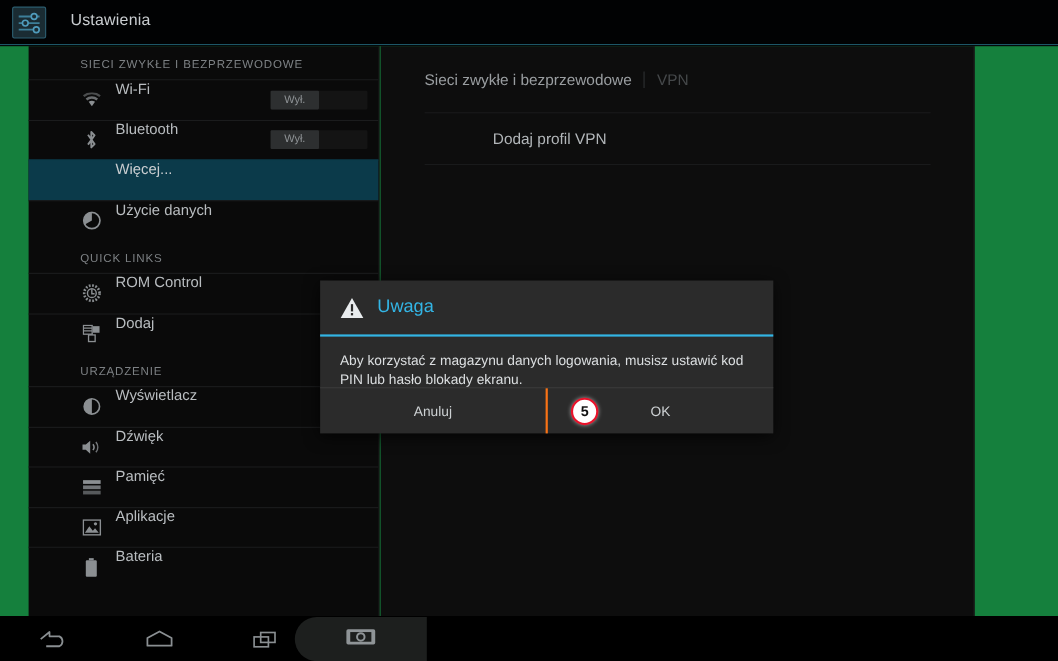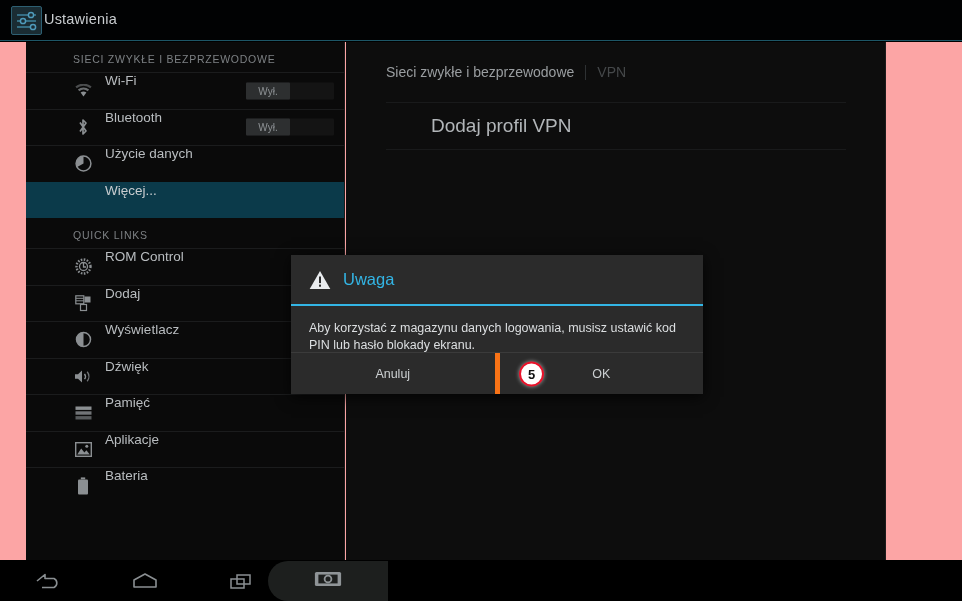"Ustawienia" #app-title { left: 44px -> 64px }
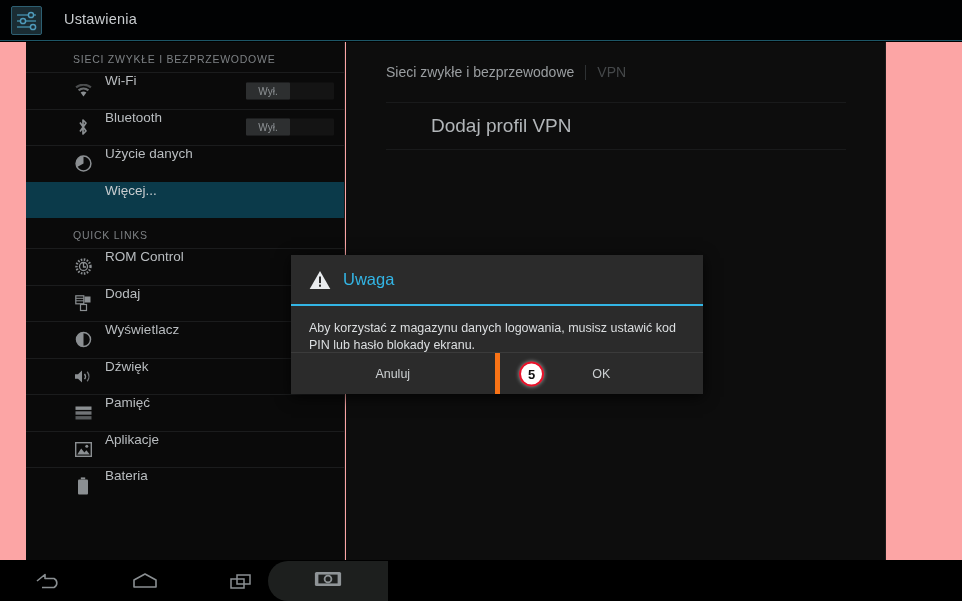"SIECI ZWYKŁE I BEZPRZEWODOWE" #body-area { background: #fca5a5 -> #15803d }
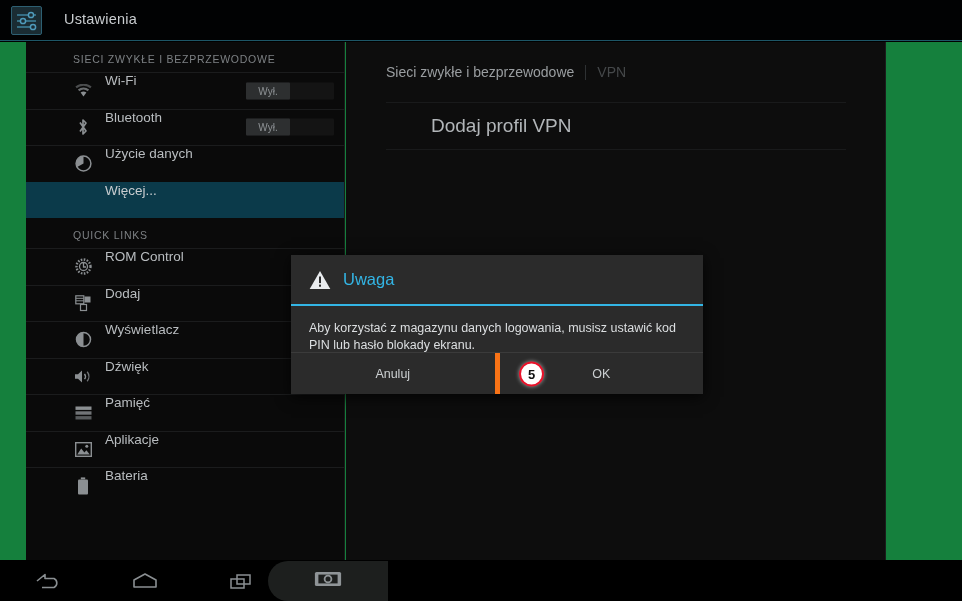"Dodaj profil VPN" .crow .ctext { font-size: 19px -> 14px; left: 45px -> 62px }
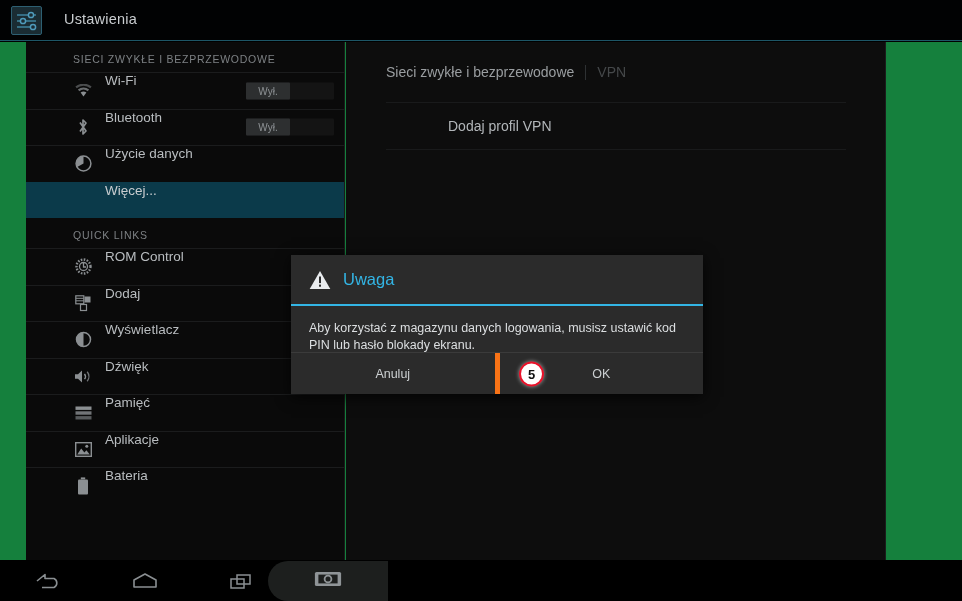"Użycie danych" div.srow { order: before "Więcej..." -> after "Więcej..." }
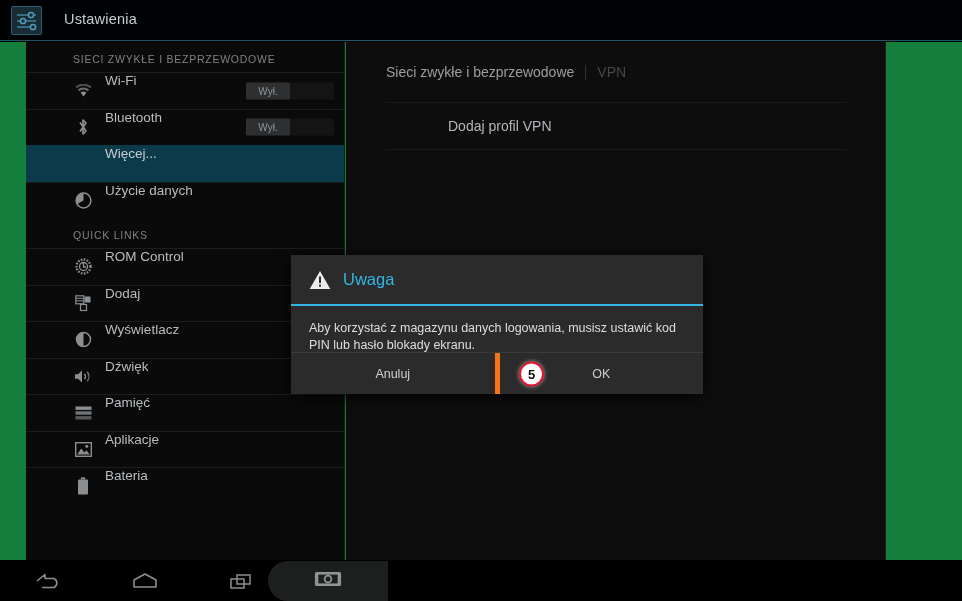"URZĄDZENIE" div.sec-header { html: none -> <div>URZĄDZENIE</div> }
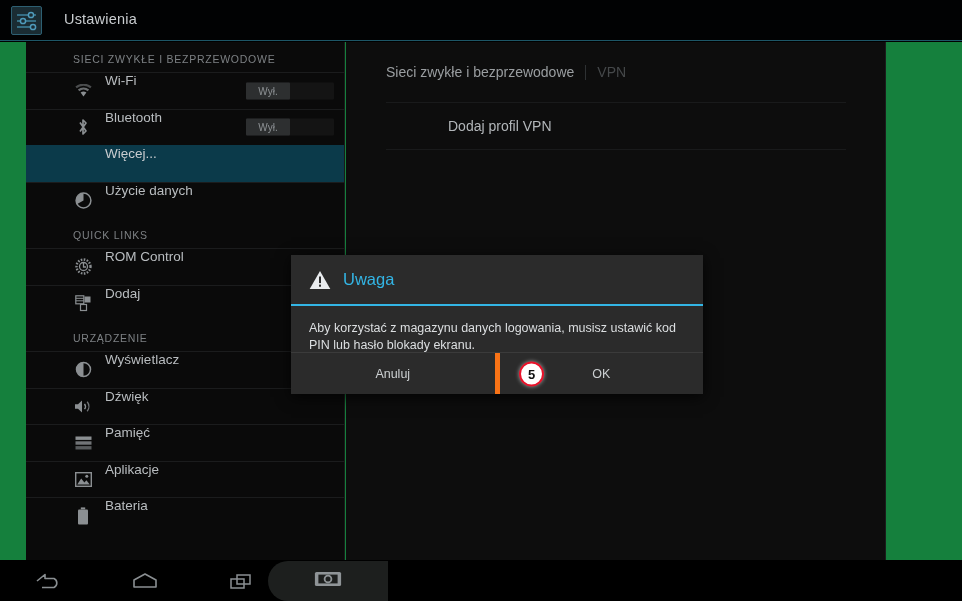"Anuluj" .dlg-btn.left { border-right: 5px solid #f97316 -> 2px solid #f97316 }
